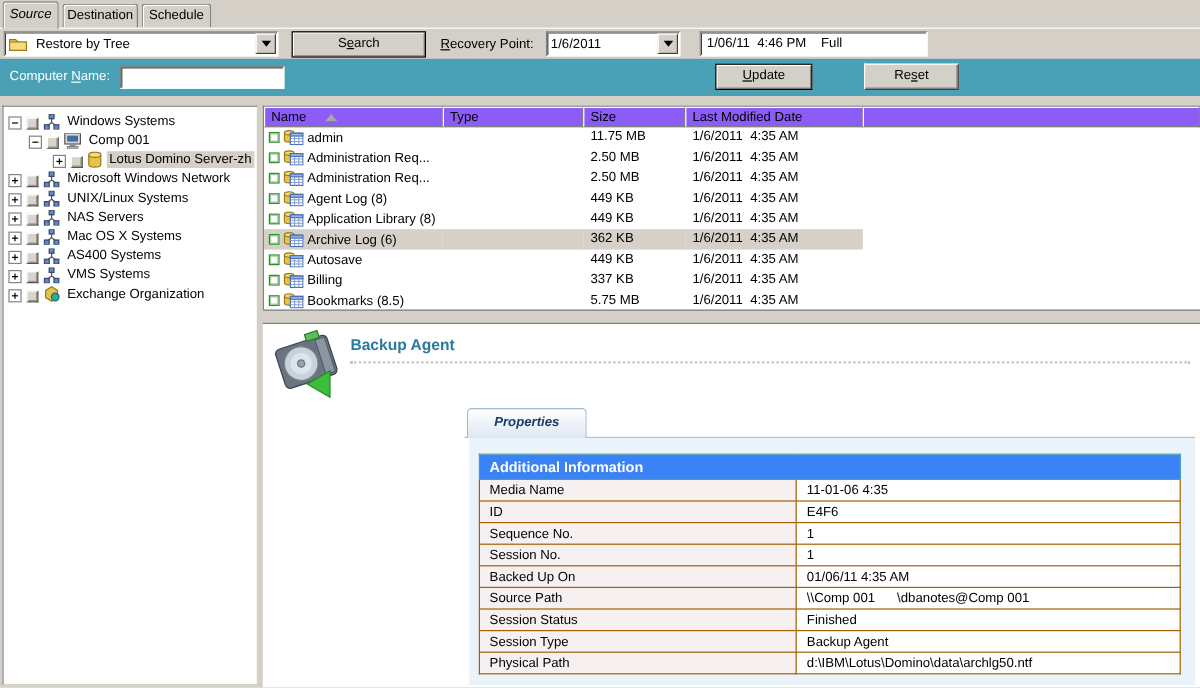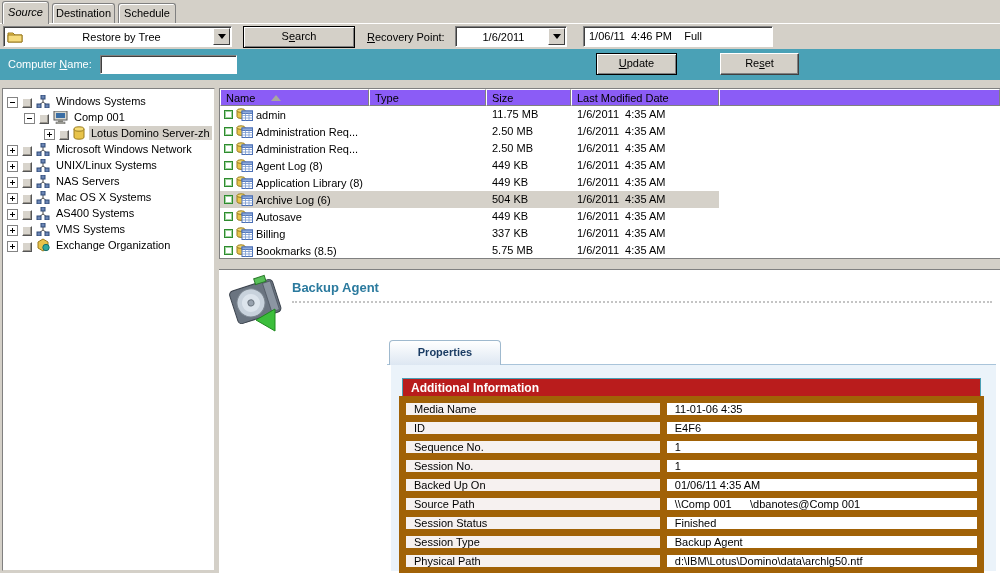"Restore by Tree" .combo .ctext { text-align: center -> none }
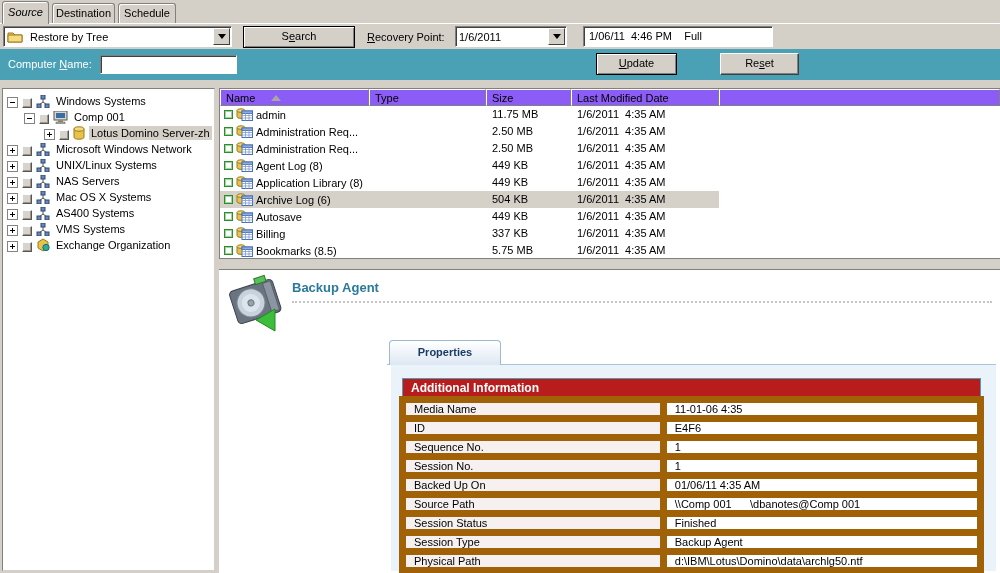"504 KB" div.lc-size { text: 504 -> 362 }
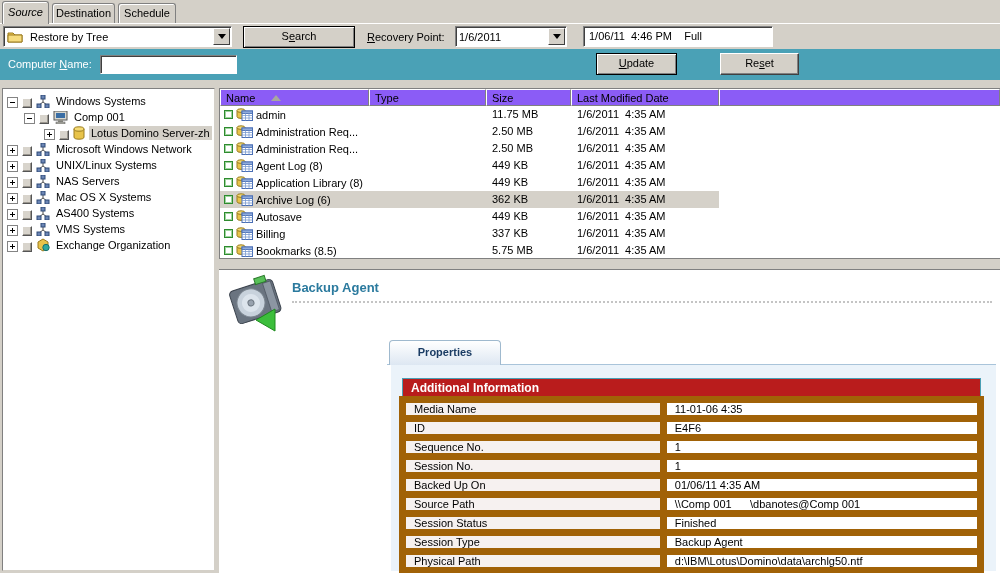"Properties" .prop-tab { font-style: none -> italic; width: 112px -> 100px }
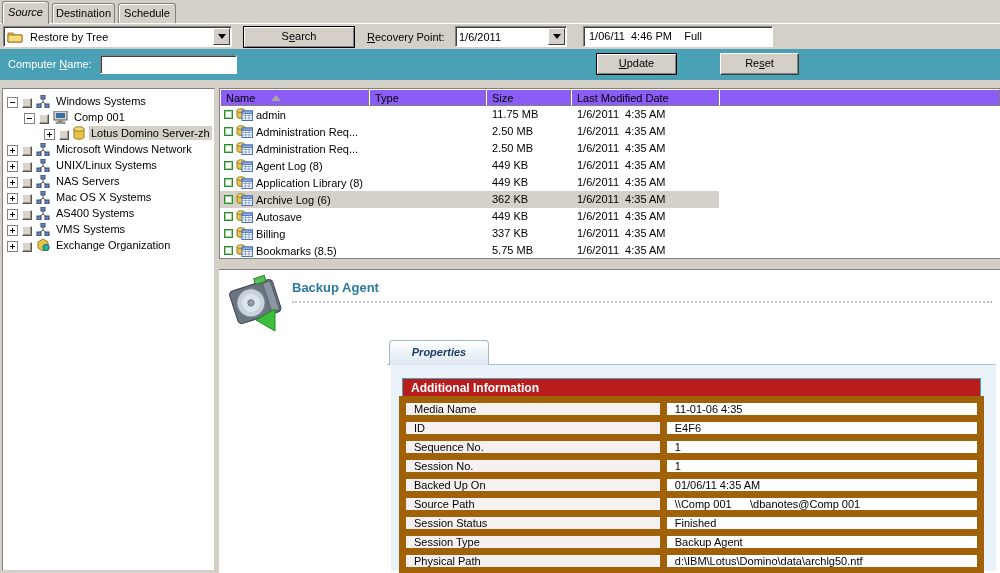"Additional Information" .info-table th { background: #b91c1c -> #3b82f6 }
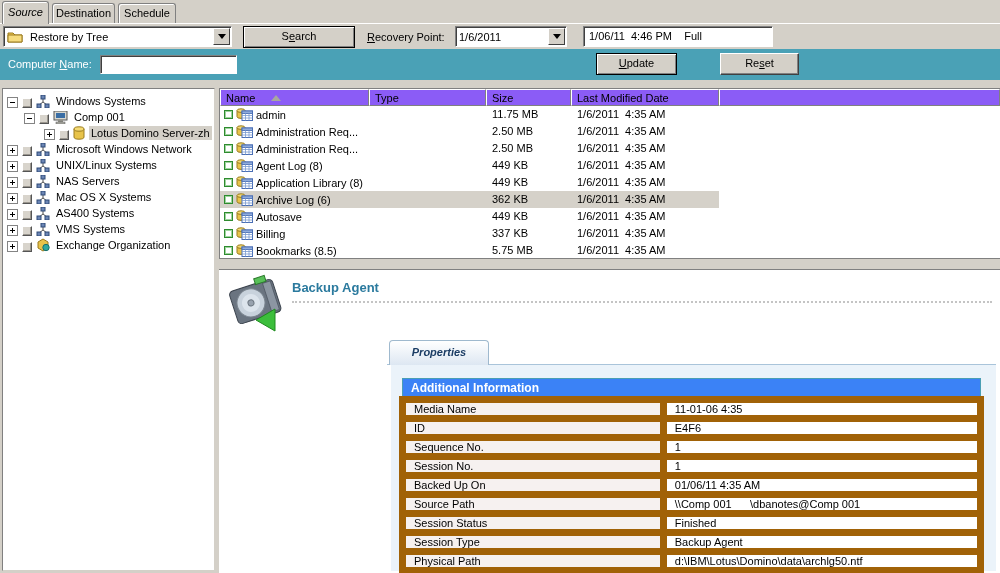"Media Name" .info-table td { border: 7px solid #a16207 -> 1px solid #a16207 }
